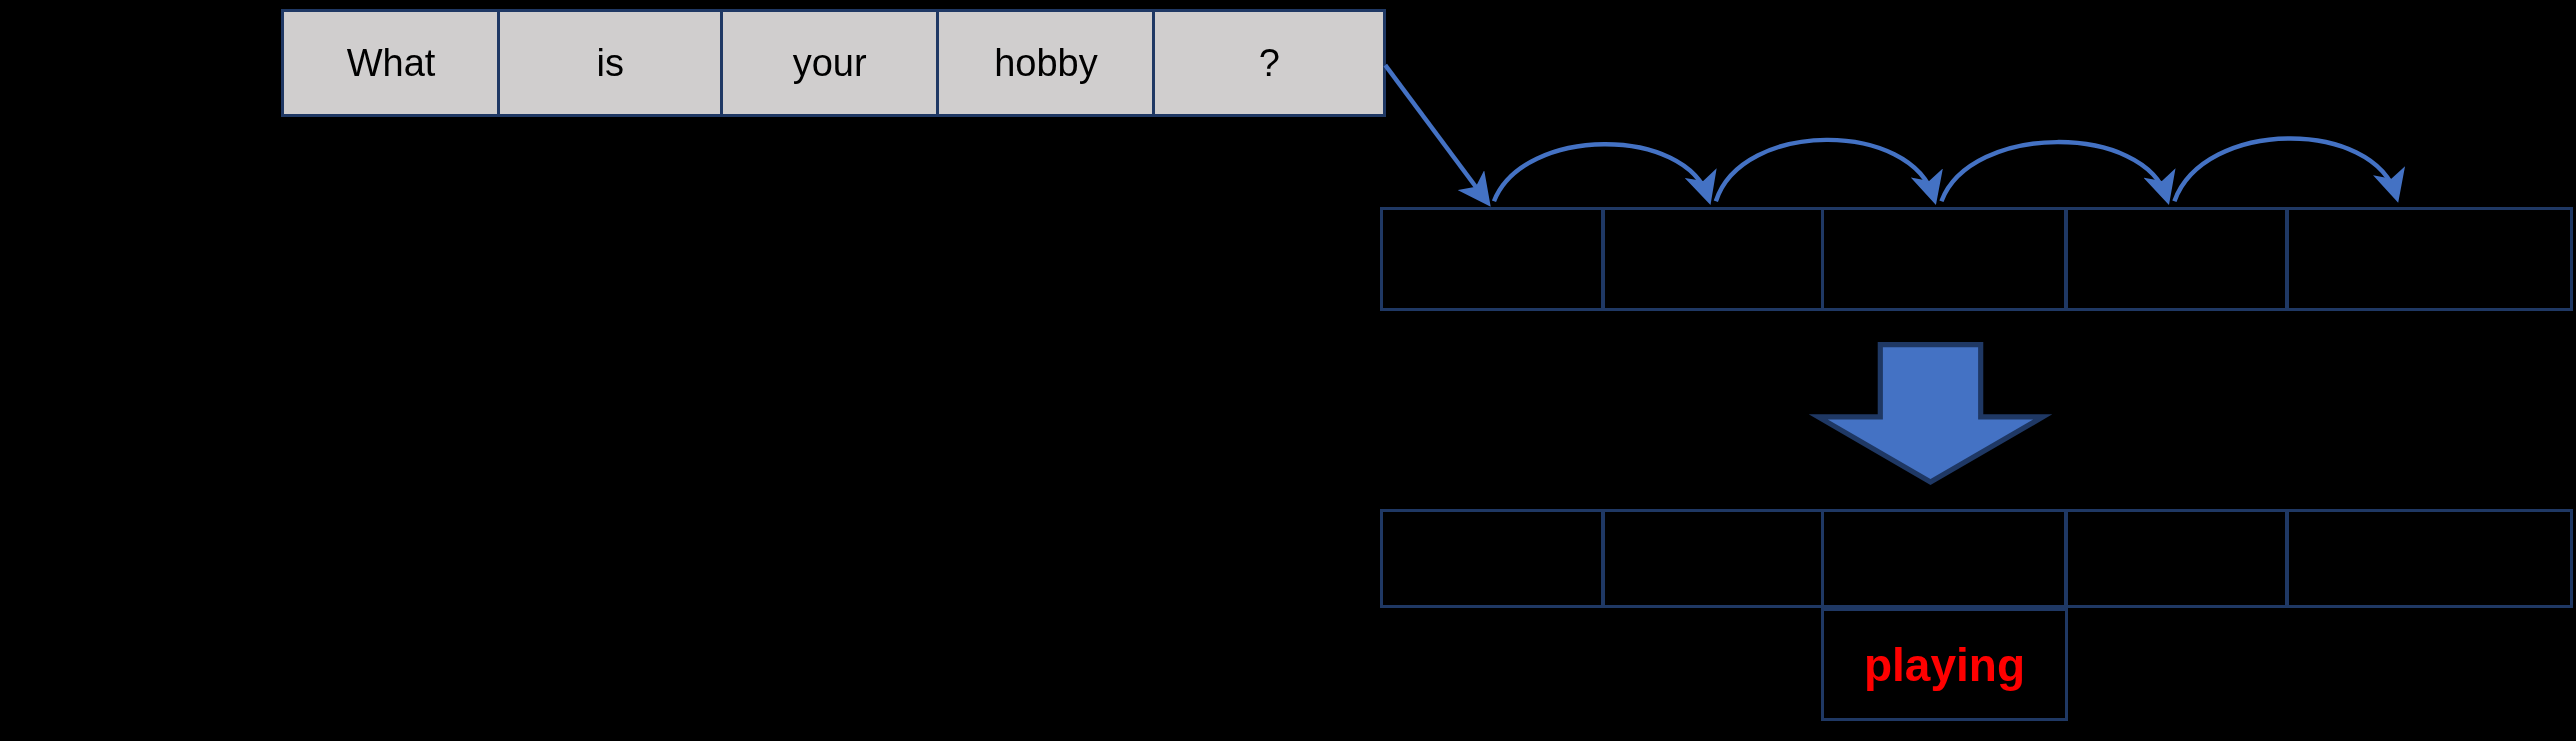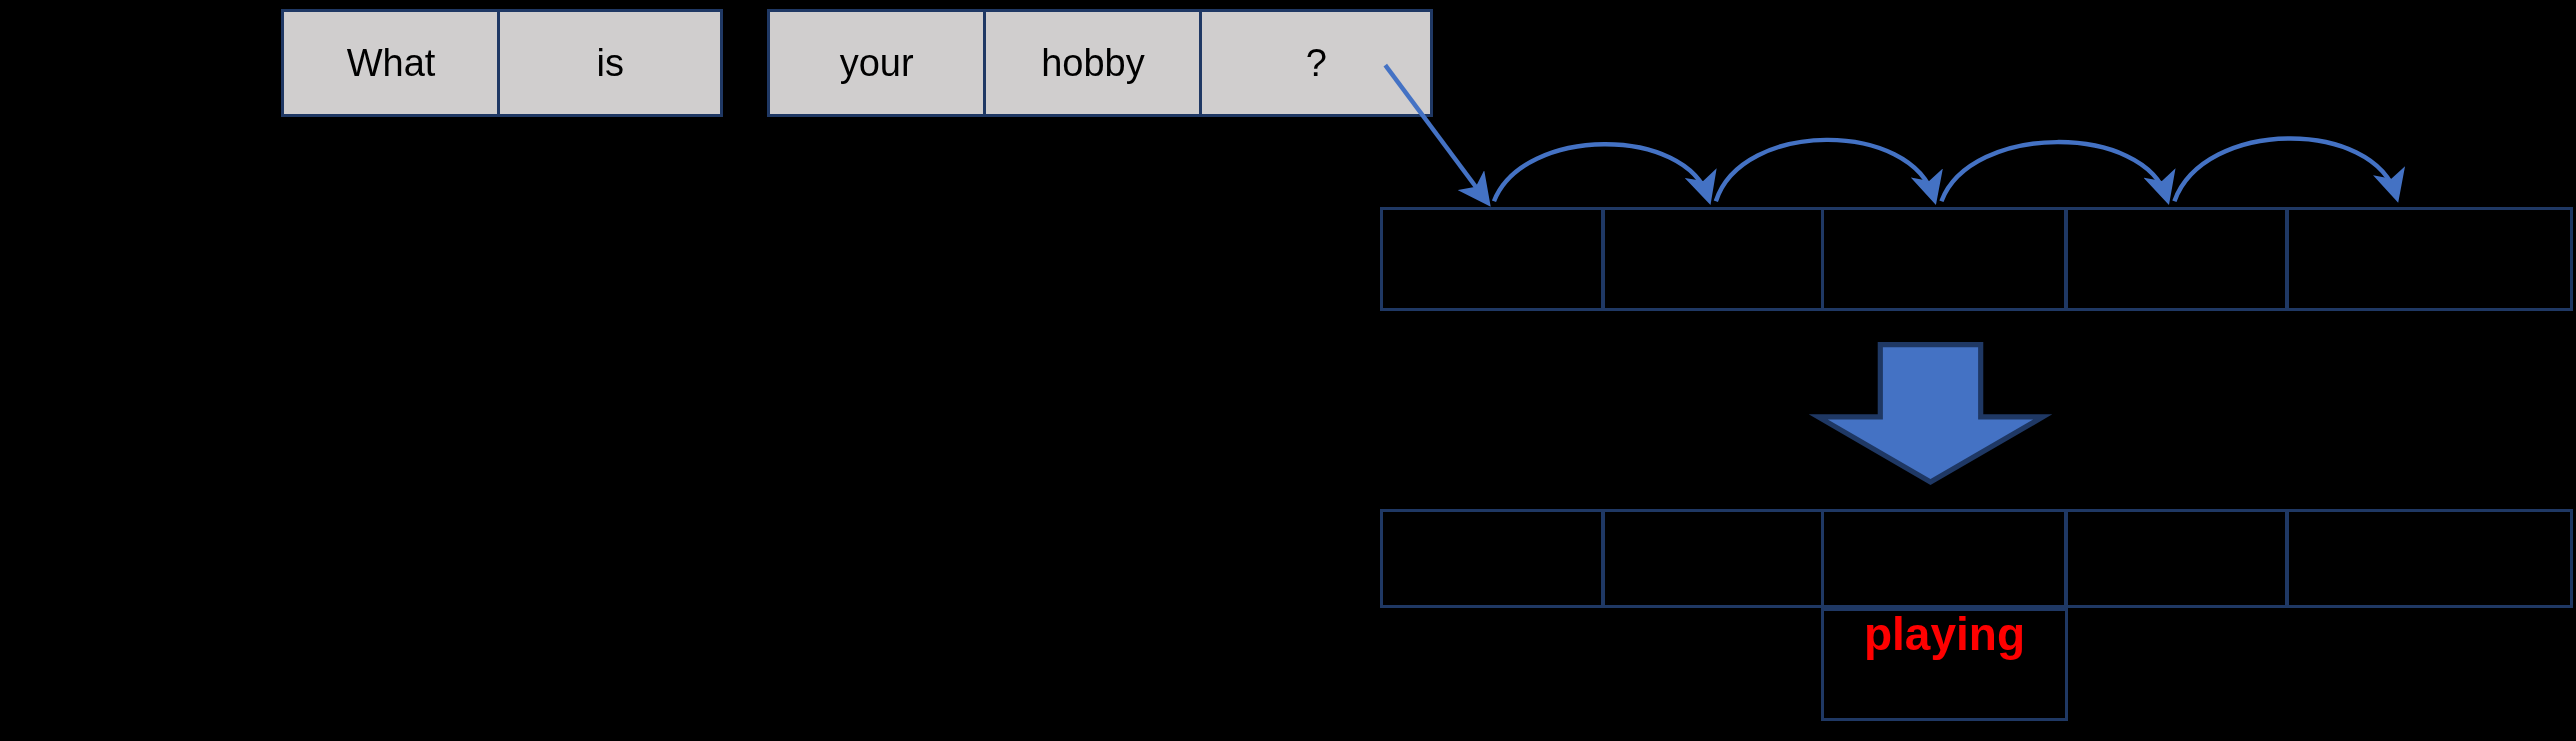"your" div.cell { margin-left: 47px -> none }
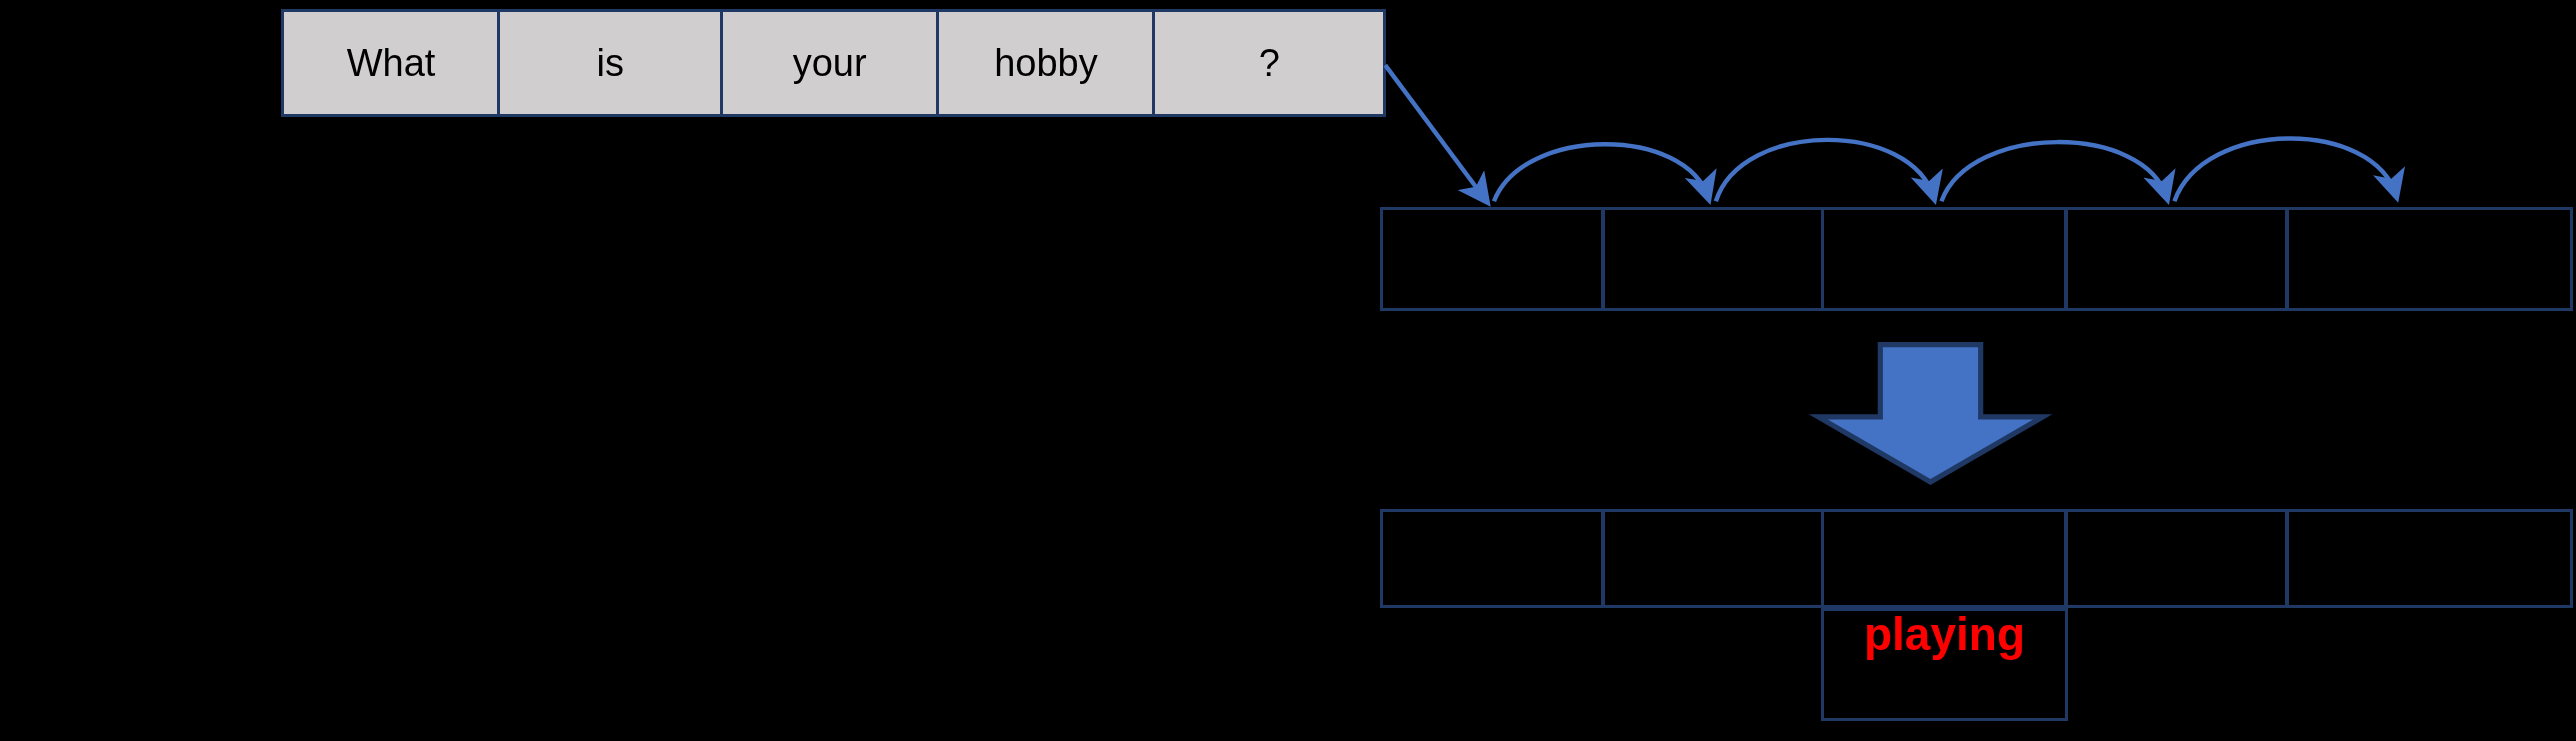"playing" #output-cell { align-items: flex-start -> center }
